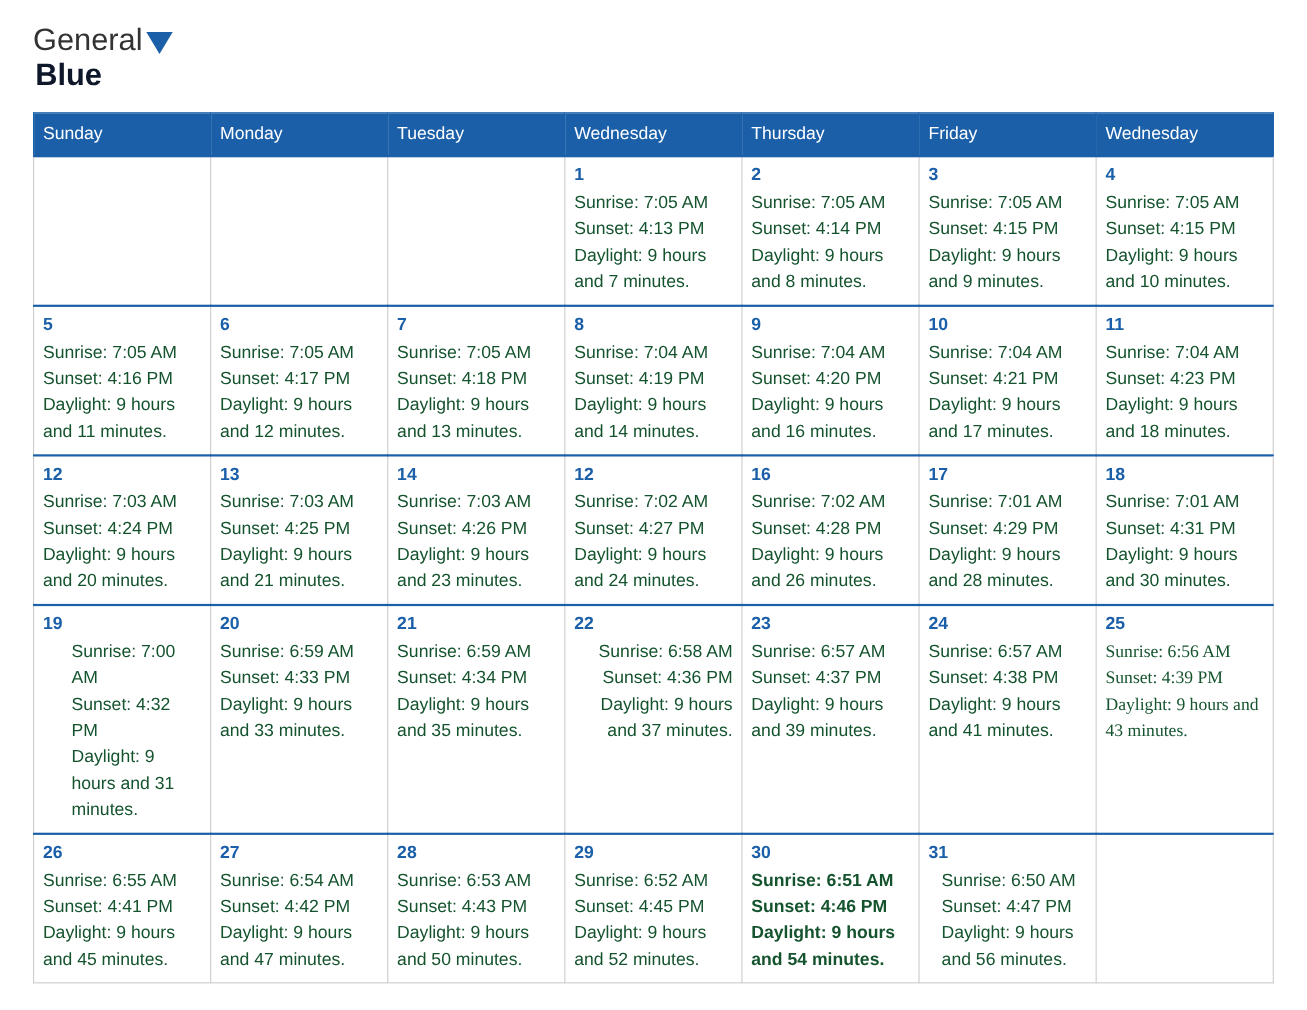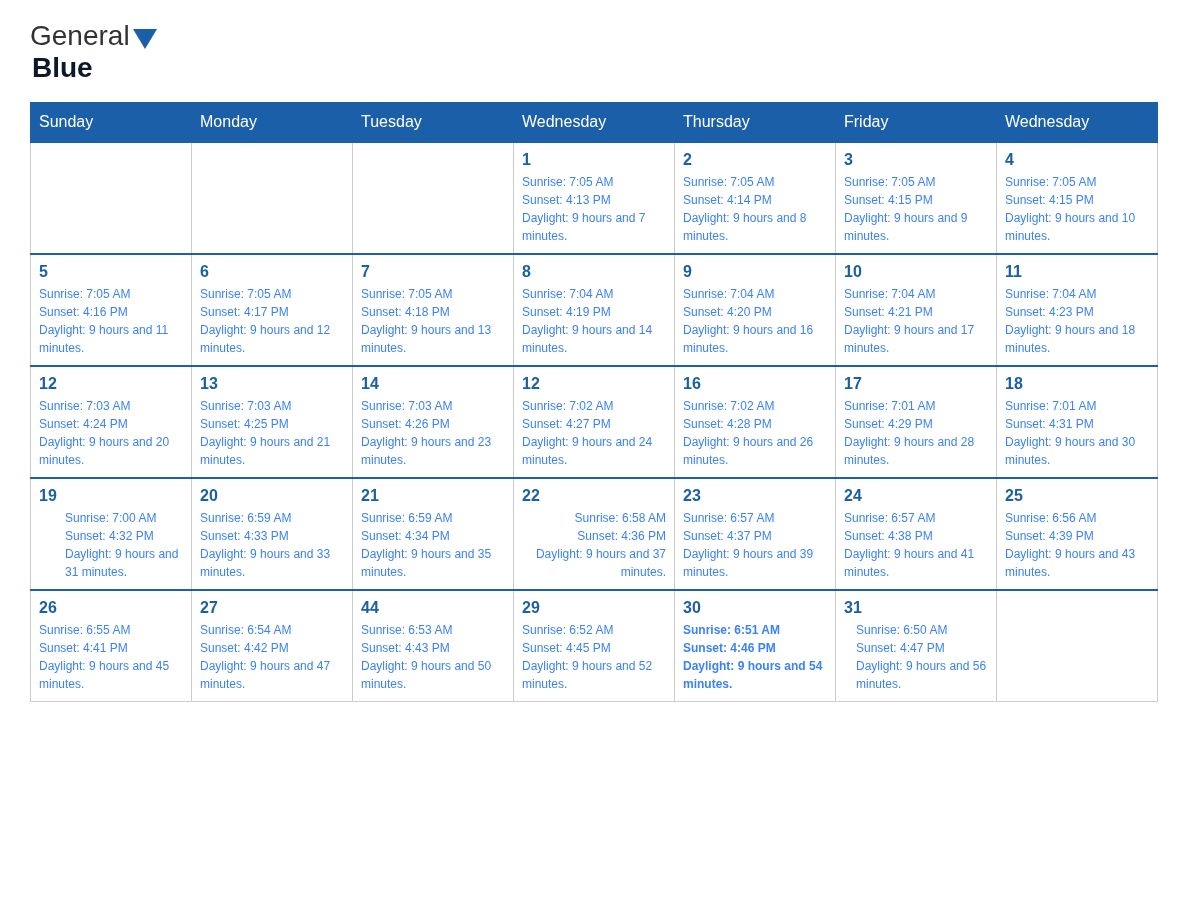"Sunrise: 7:05 AM" .day-info { color: #3b82f6 -> #14532d; font-size: 12px -> 16px }
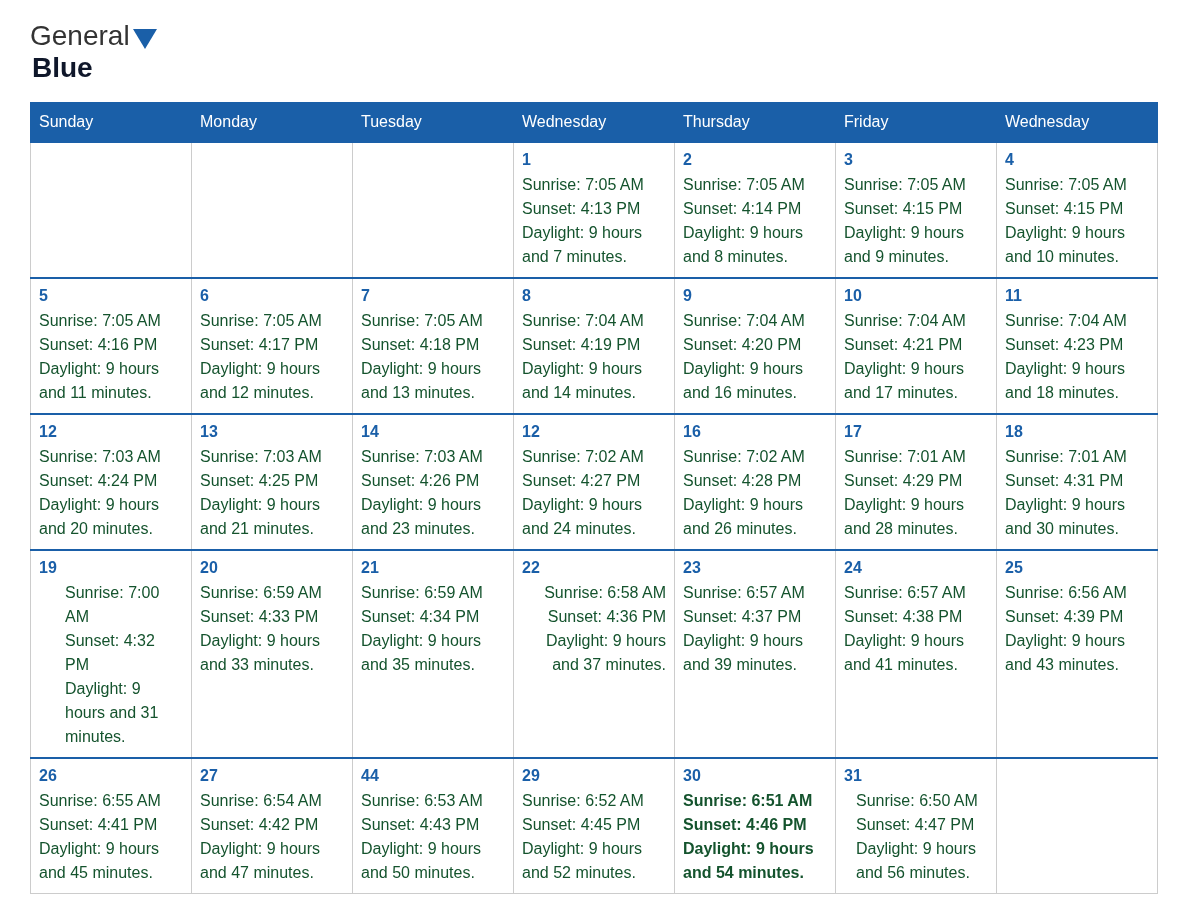"Sunrise: 6:56 AM" div.day-info { font-family: none -> Liberation Serif, serif }
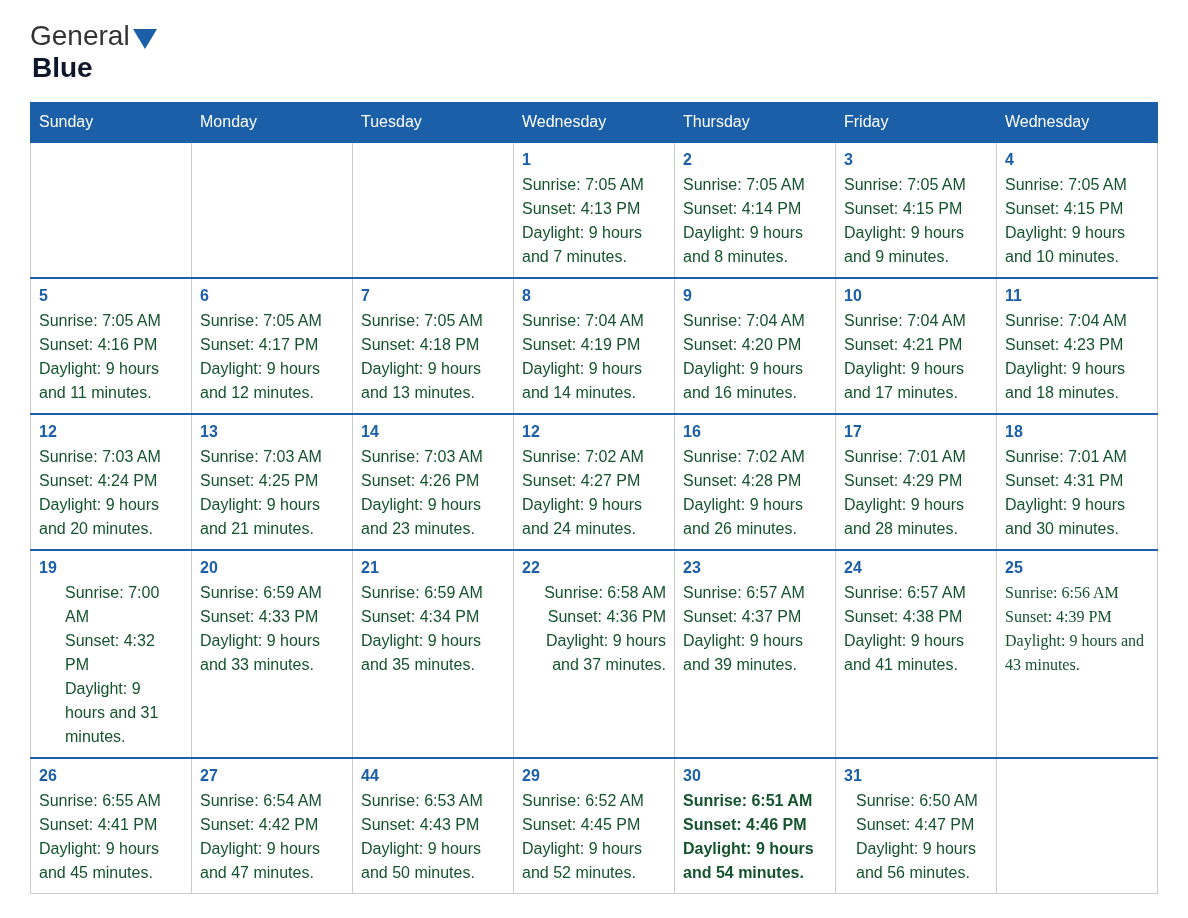"44" span.day-number { text: 44 -> 28 }
